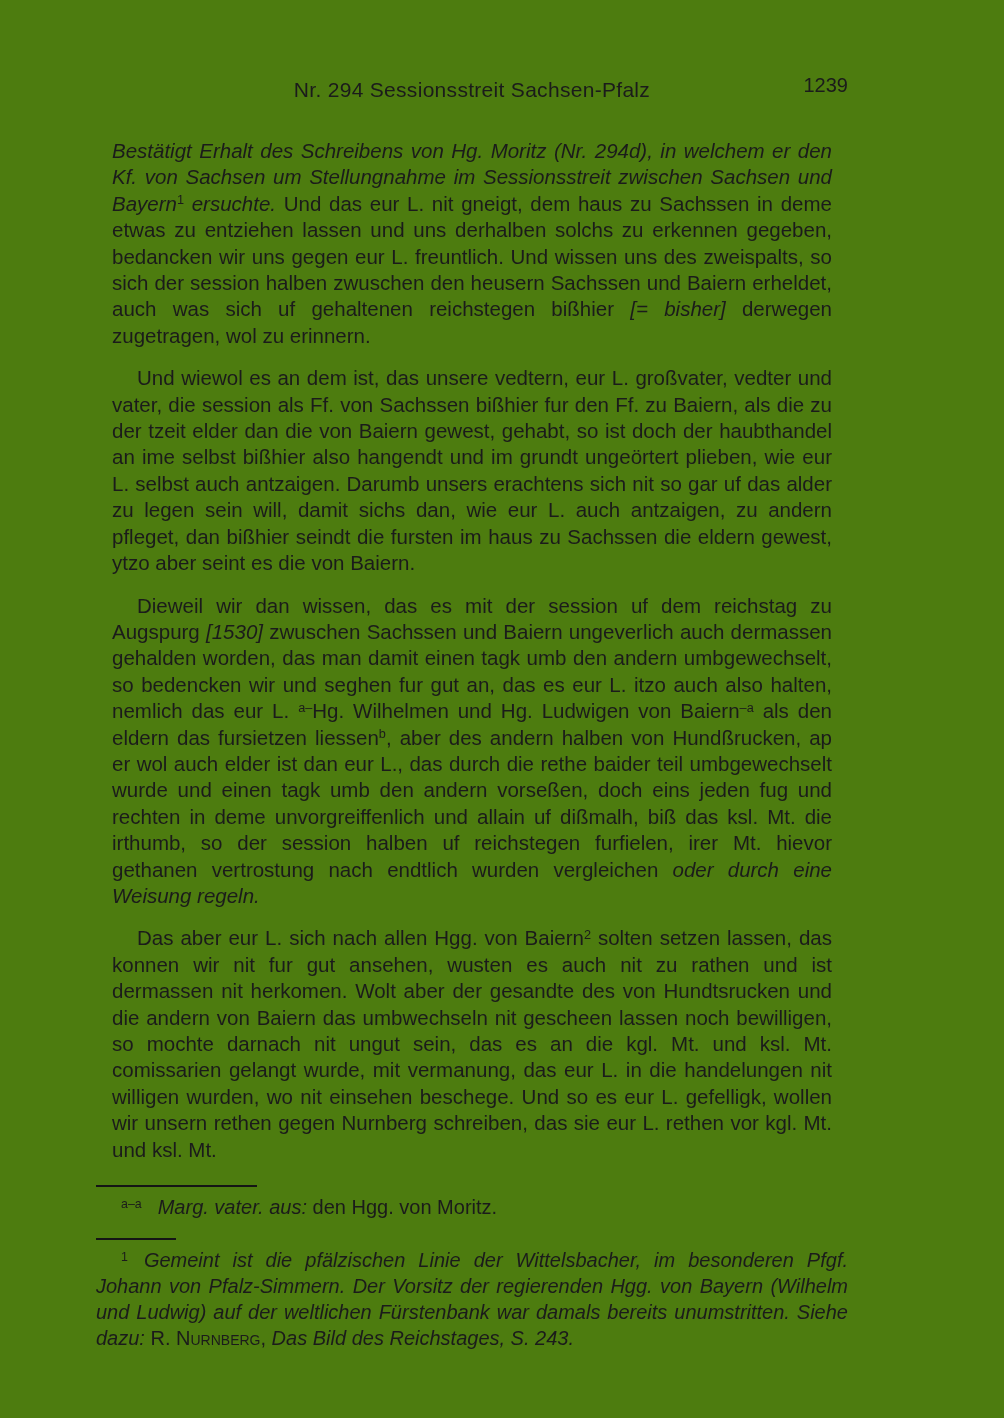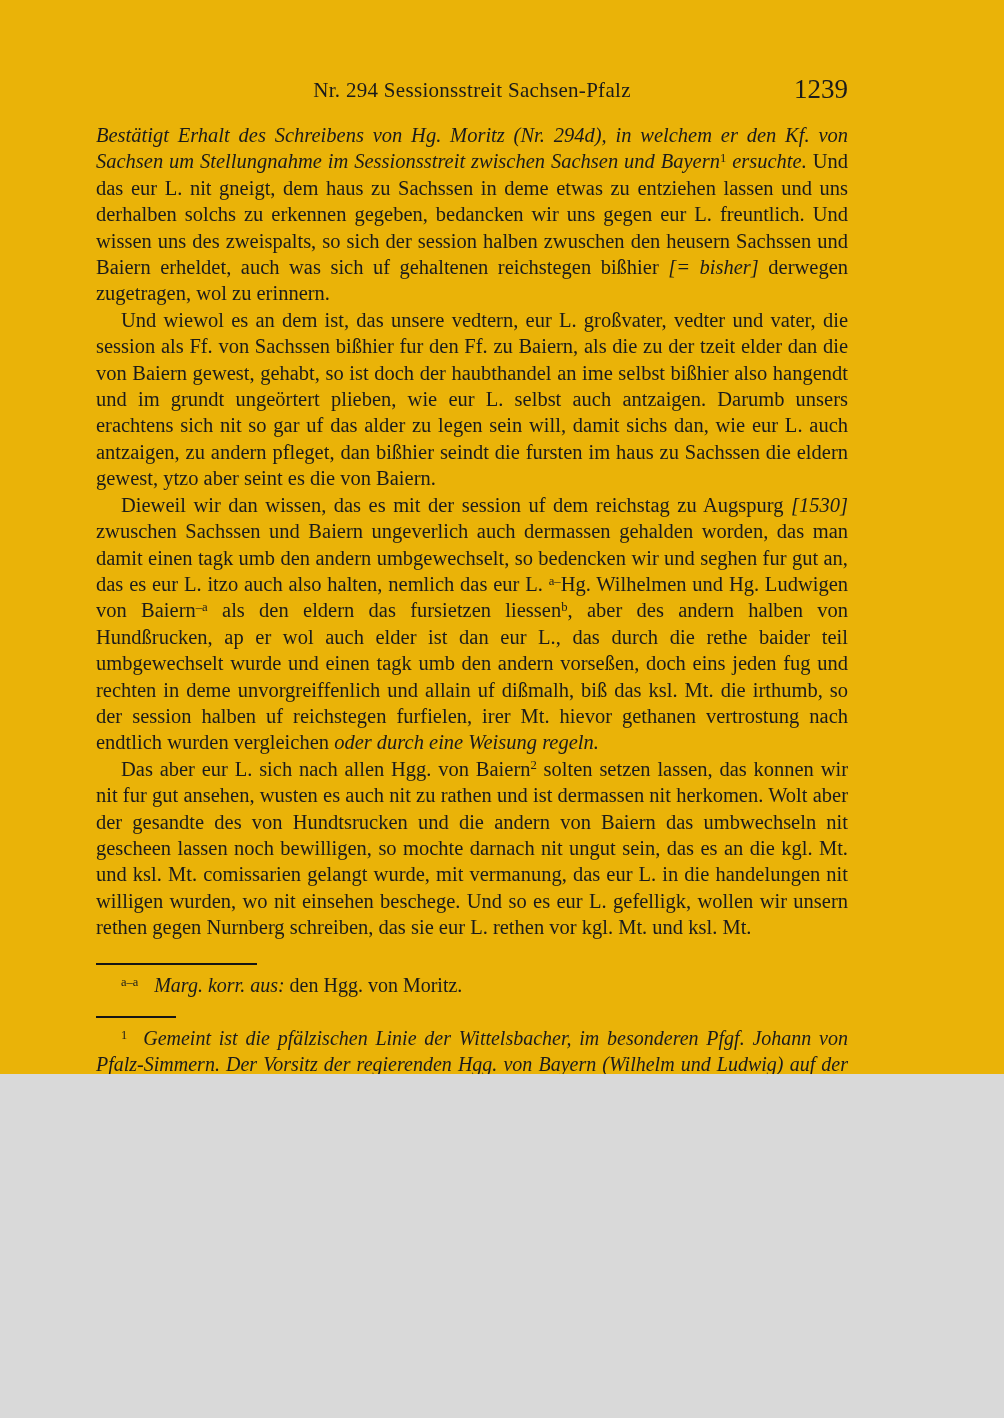"Nr. 294 Sessionsstreit Sachsen-Pfalz" .page { background: #eab308 -> #4d7c0f; font-family: Liberation Serif, serif -> Liberation Sans, sans-serif; height: 1074px -> 1418px }
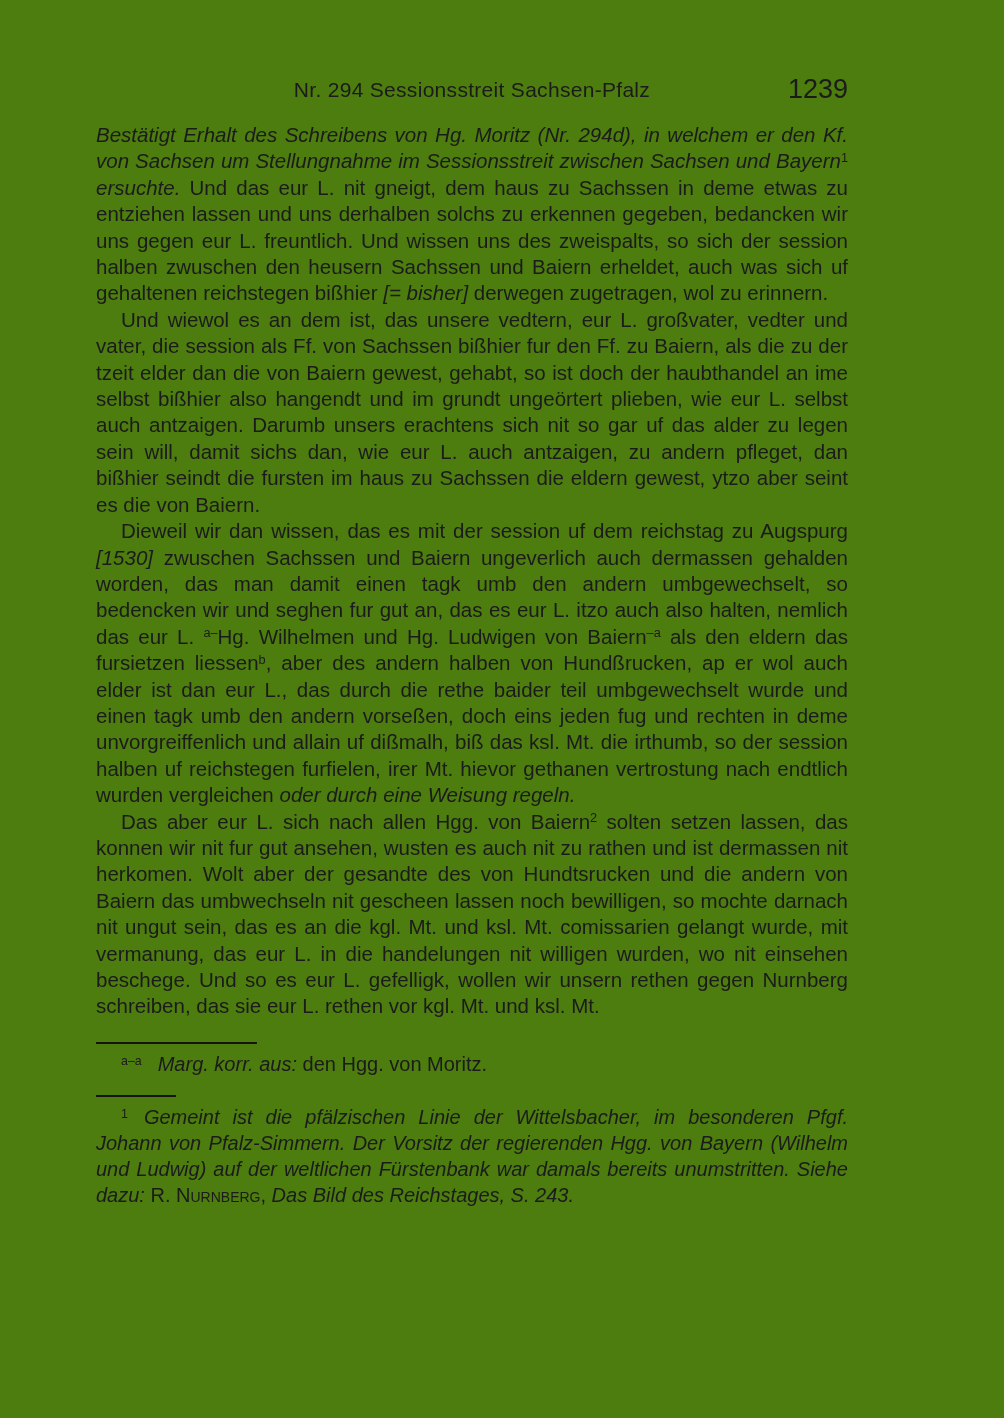"1239" .page-number { font-size: 27px -> 20px }
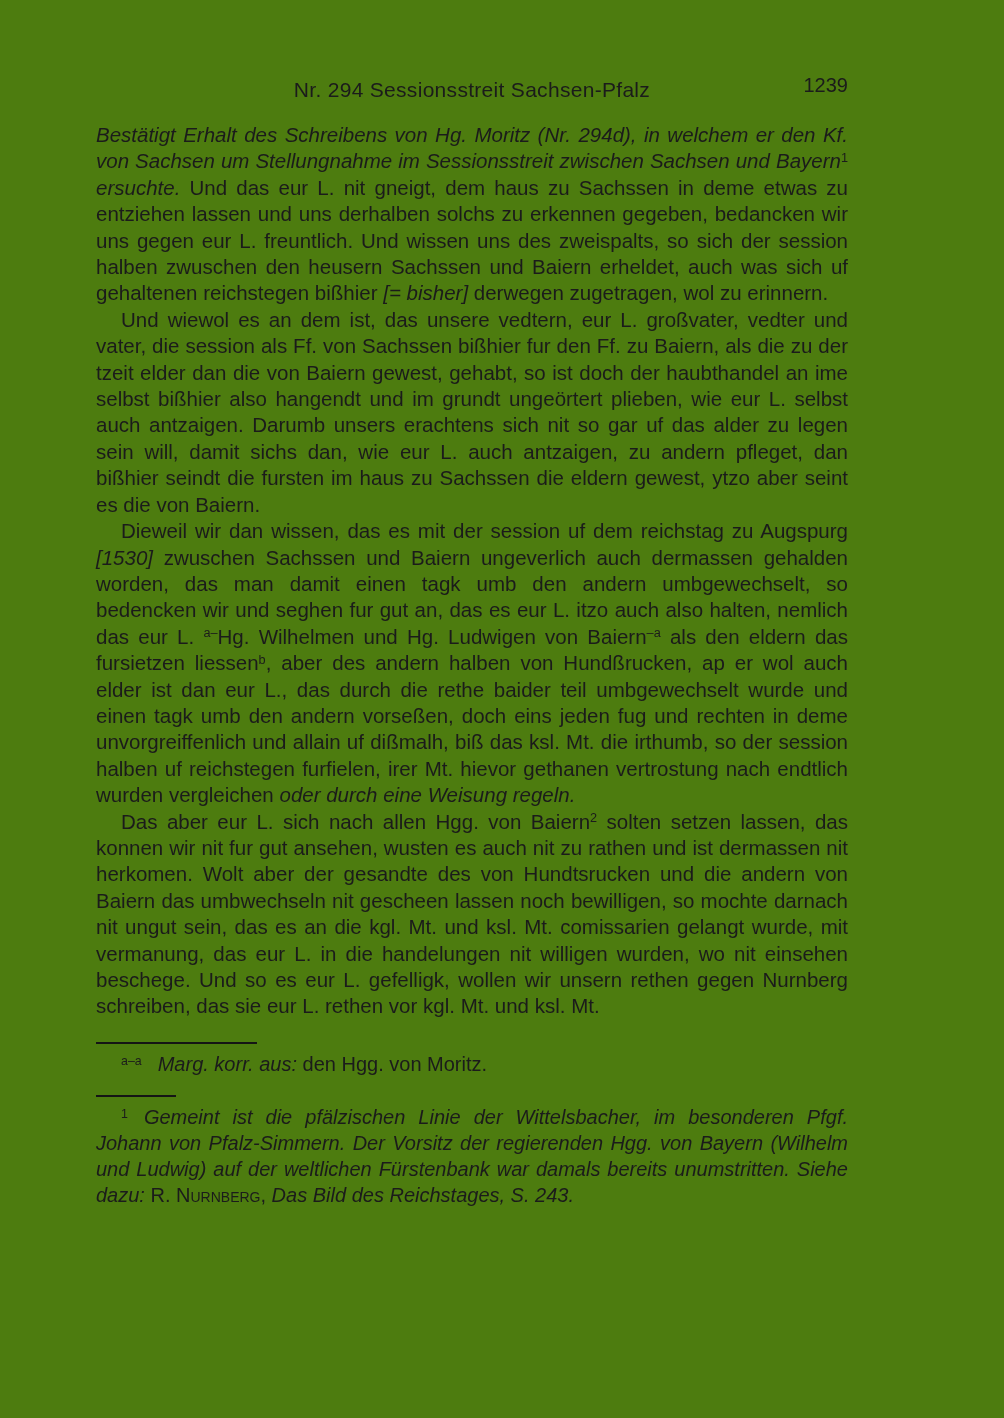"Bestätigt Erhalt des Schreibens von" .body-text p { margin: 0 -> 16px }
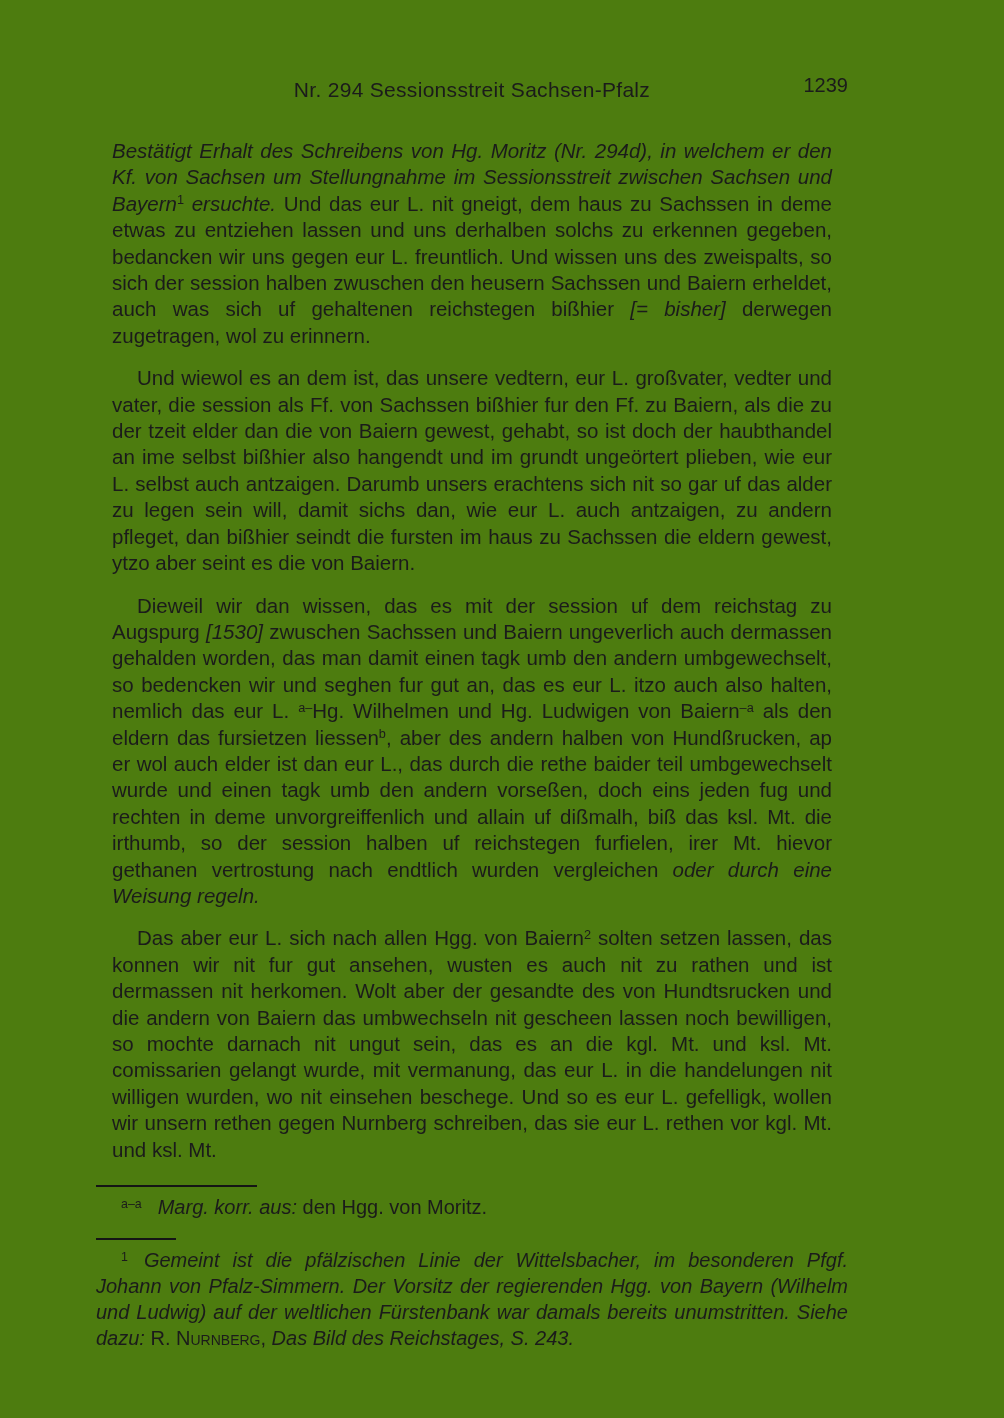"Marg. korr. aus:" span.it { text: korr -> vater }
